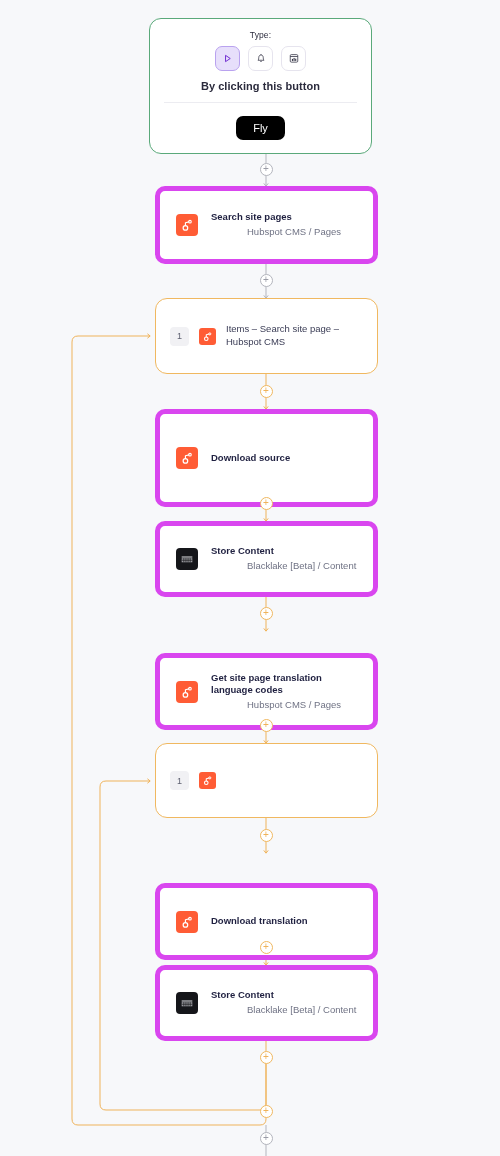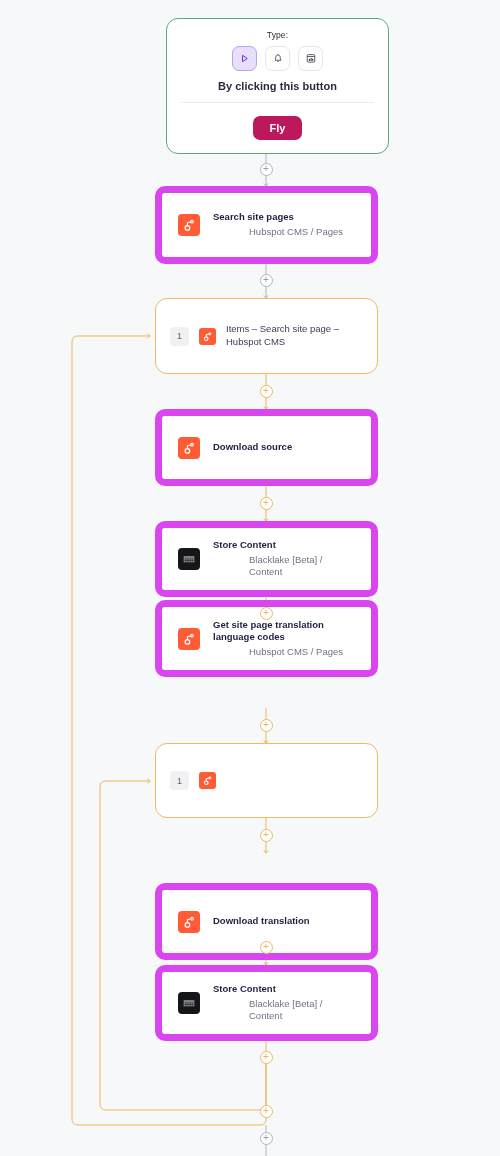"Type:" .trigger-card { left: 166px -> 149px }
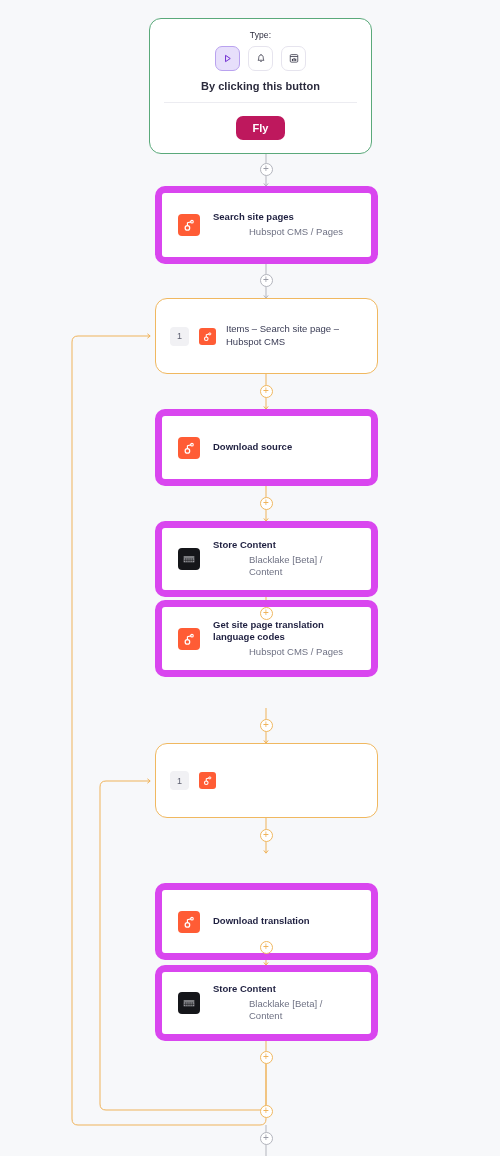"Fly" .fly-btn { background: #be185d -> #000000; font-weight: bold -> normal }
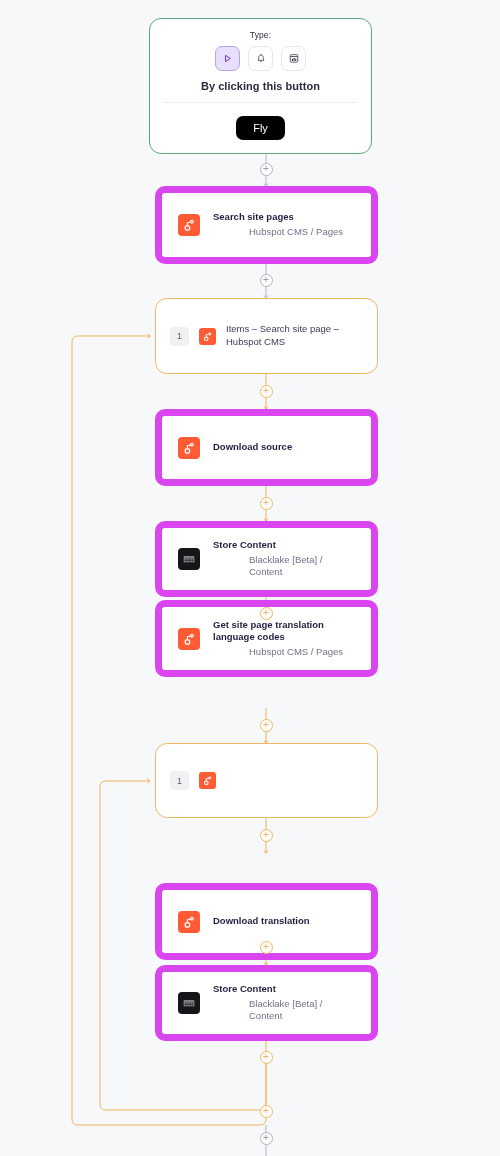"Search site pages" .action-card { border: 7px solid #d946ef -> 5px solid #d946ef }
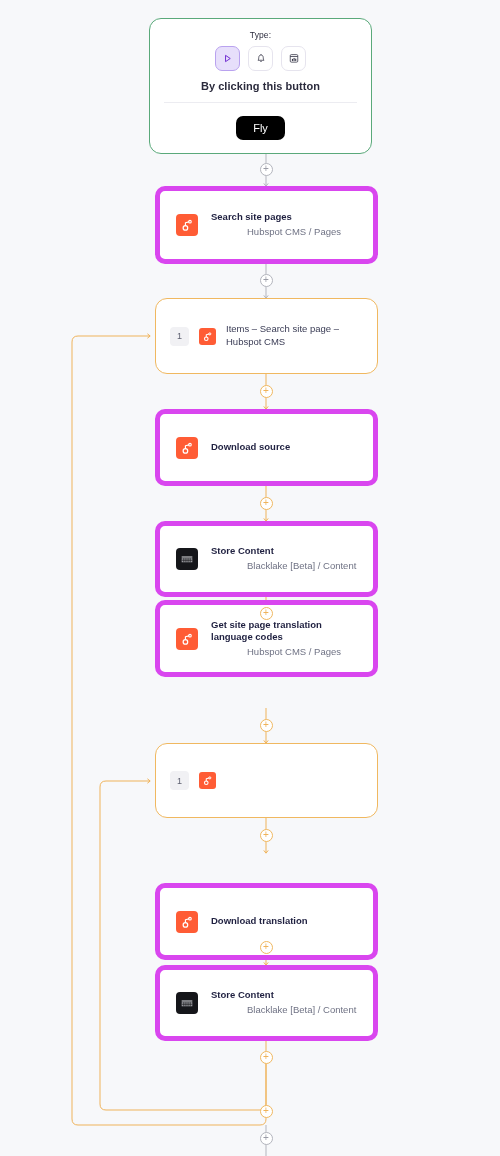"Download source" div.card { height: 77px -> 98px }
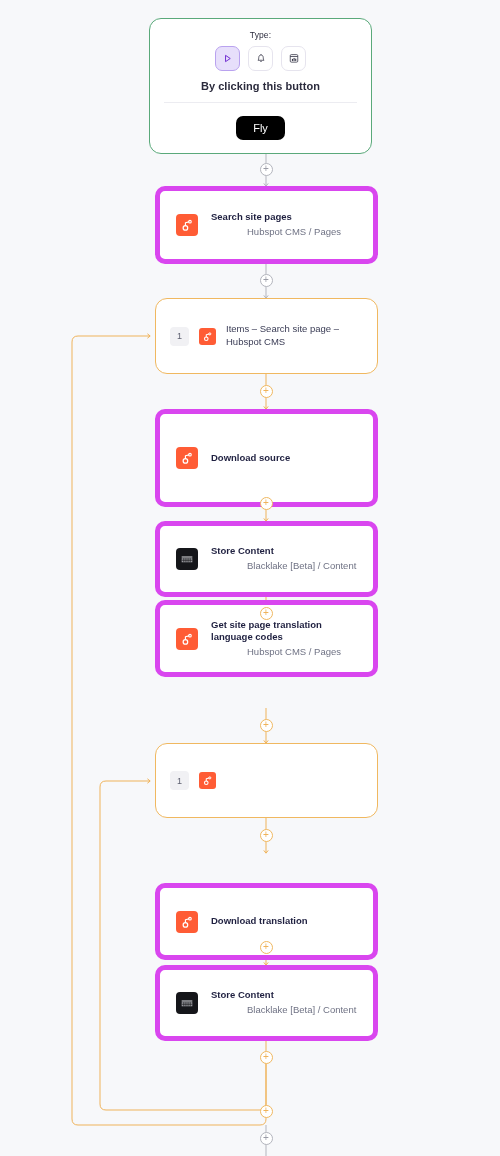"Get site page translation language" div.card { top: 600px -> 653px }
